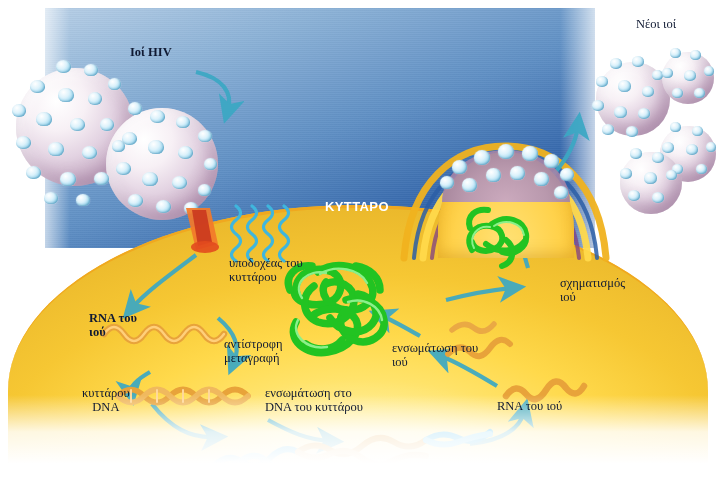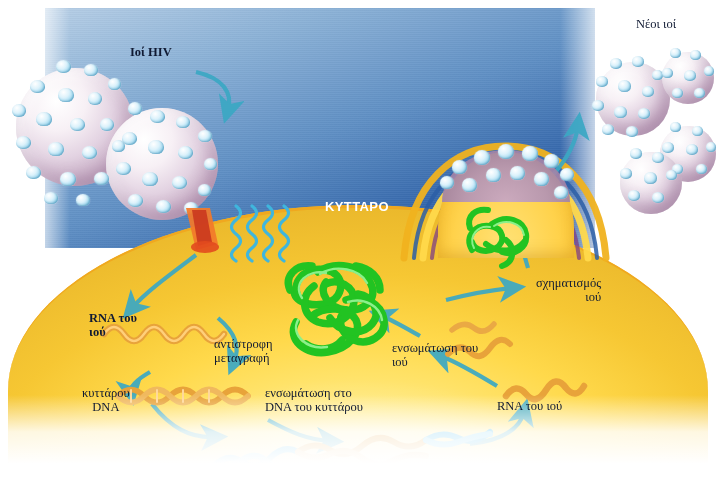"υποδοχέας του" div.lbl { html: none -> <div>υποδοχέας του κυττάρου</div> }
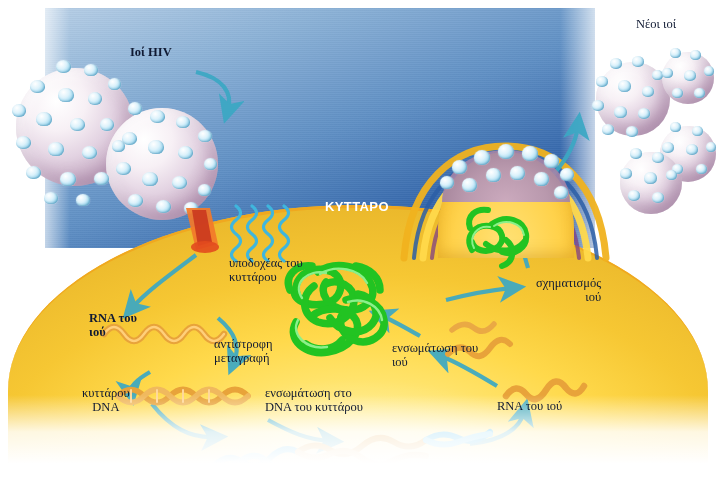"σχηματισμός" div.lbl { left: 536px -> 560px; text-align: right -> none }
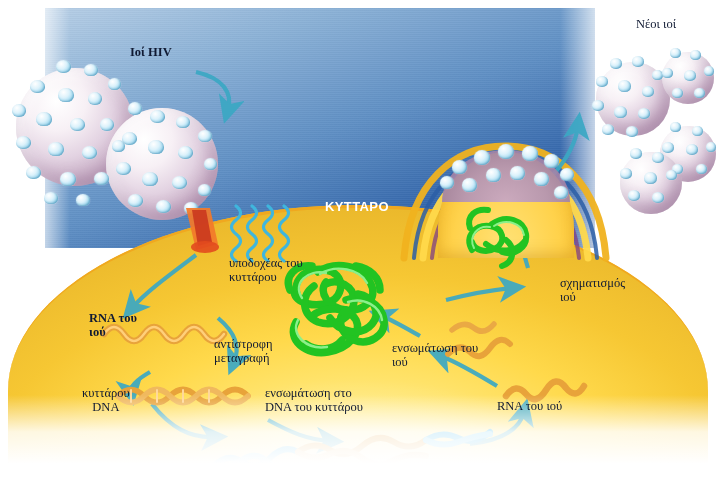"αντίστροφη" div.lbl { left: 214px -> 224px }
